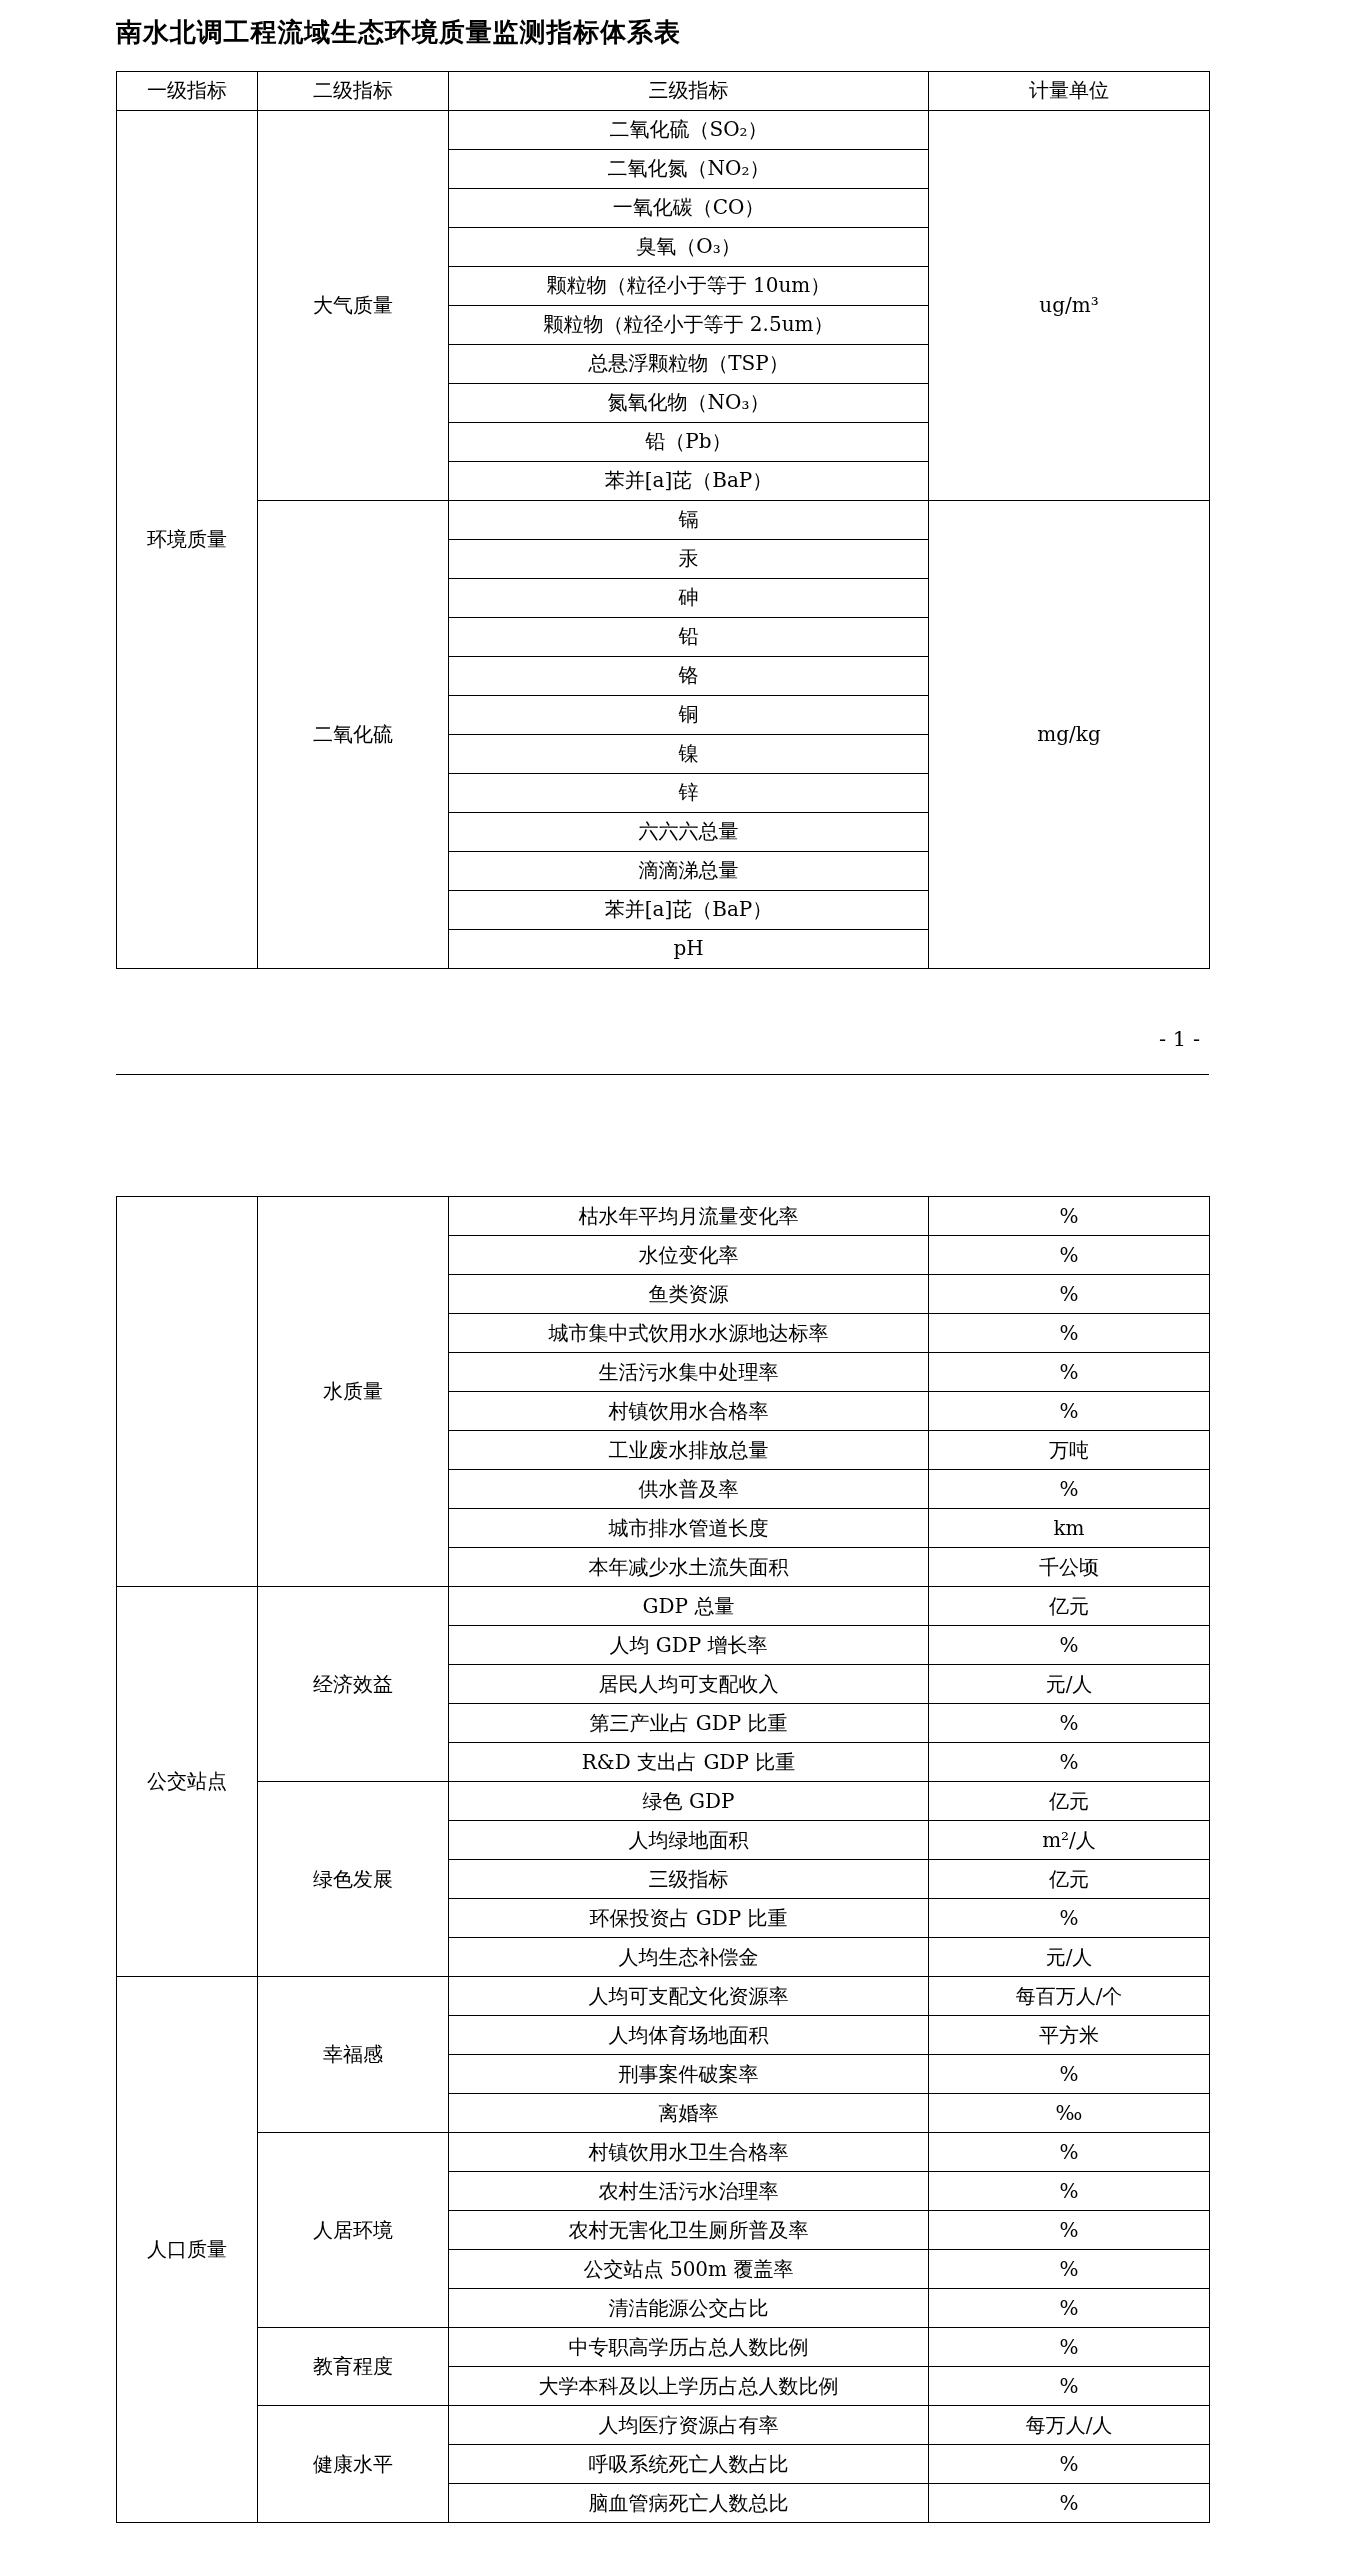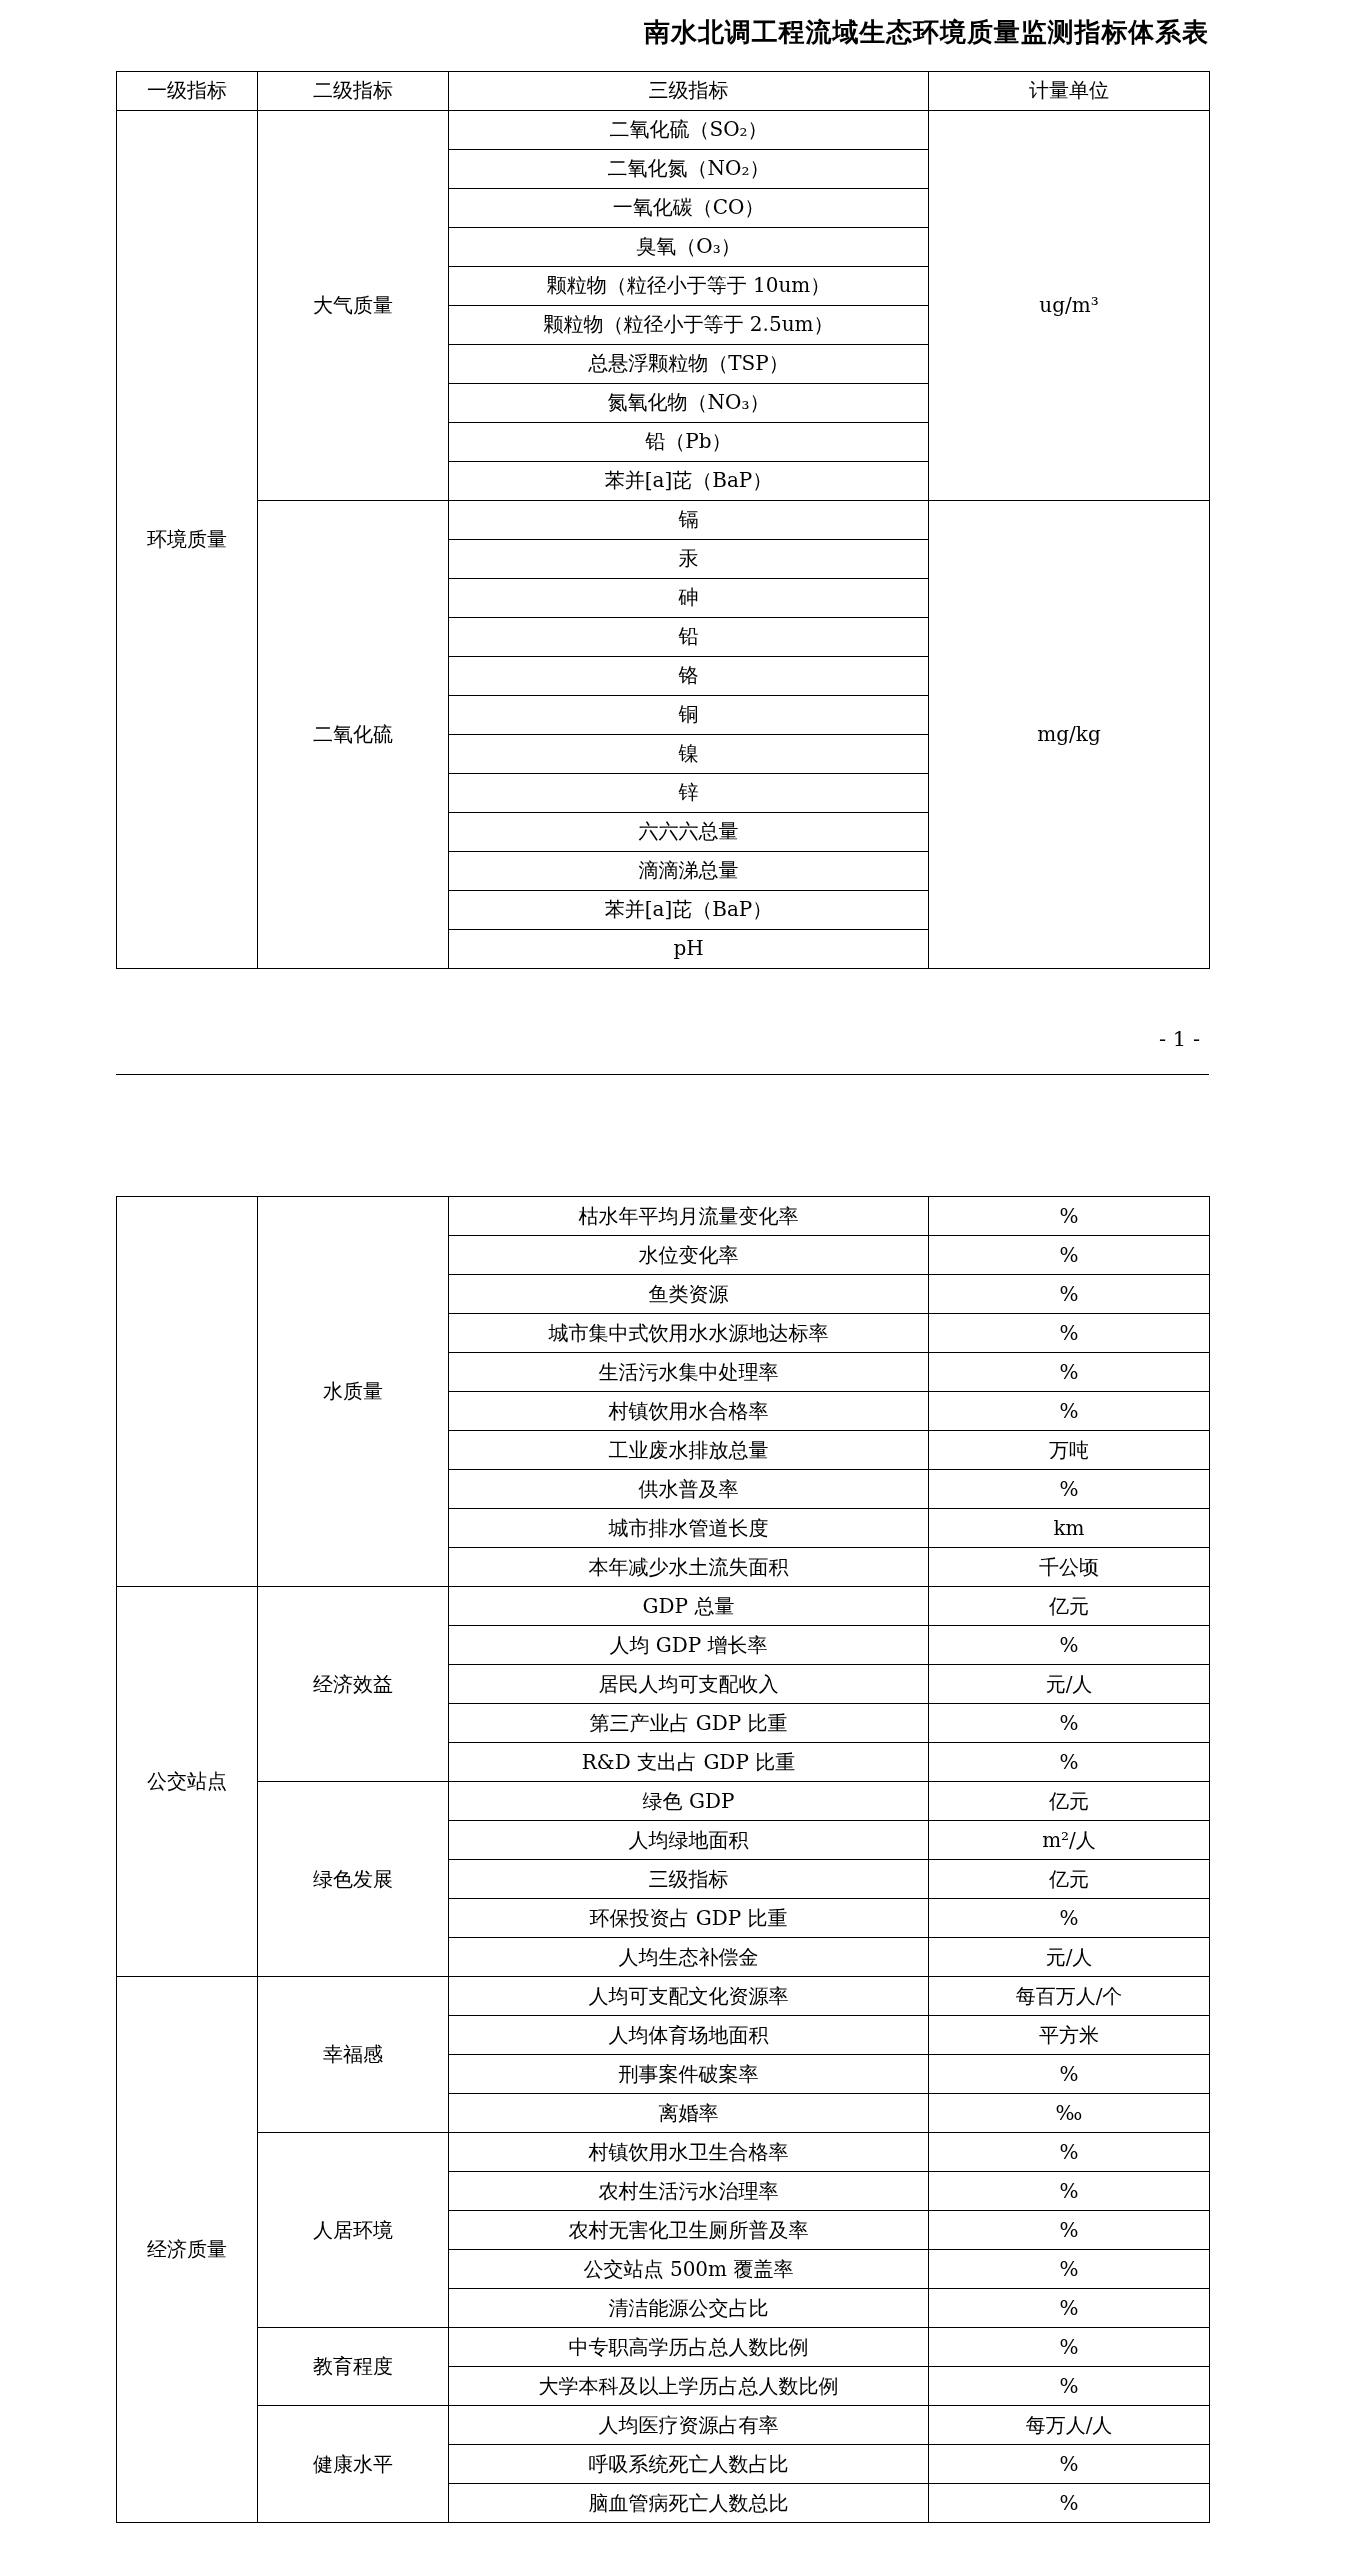"南水北调工程流域生态环境质量监测指标体系表" .doc-title { text-align: right -> left }
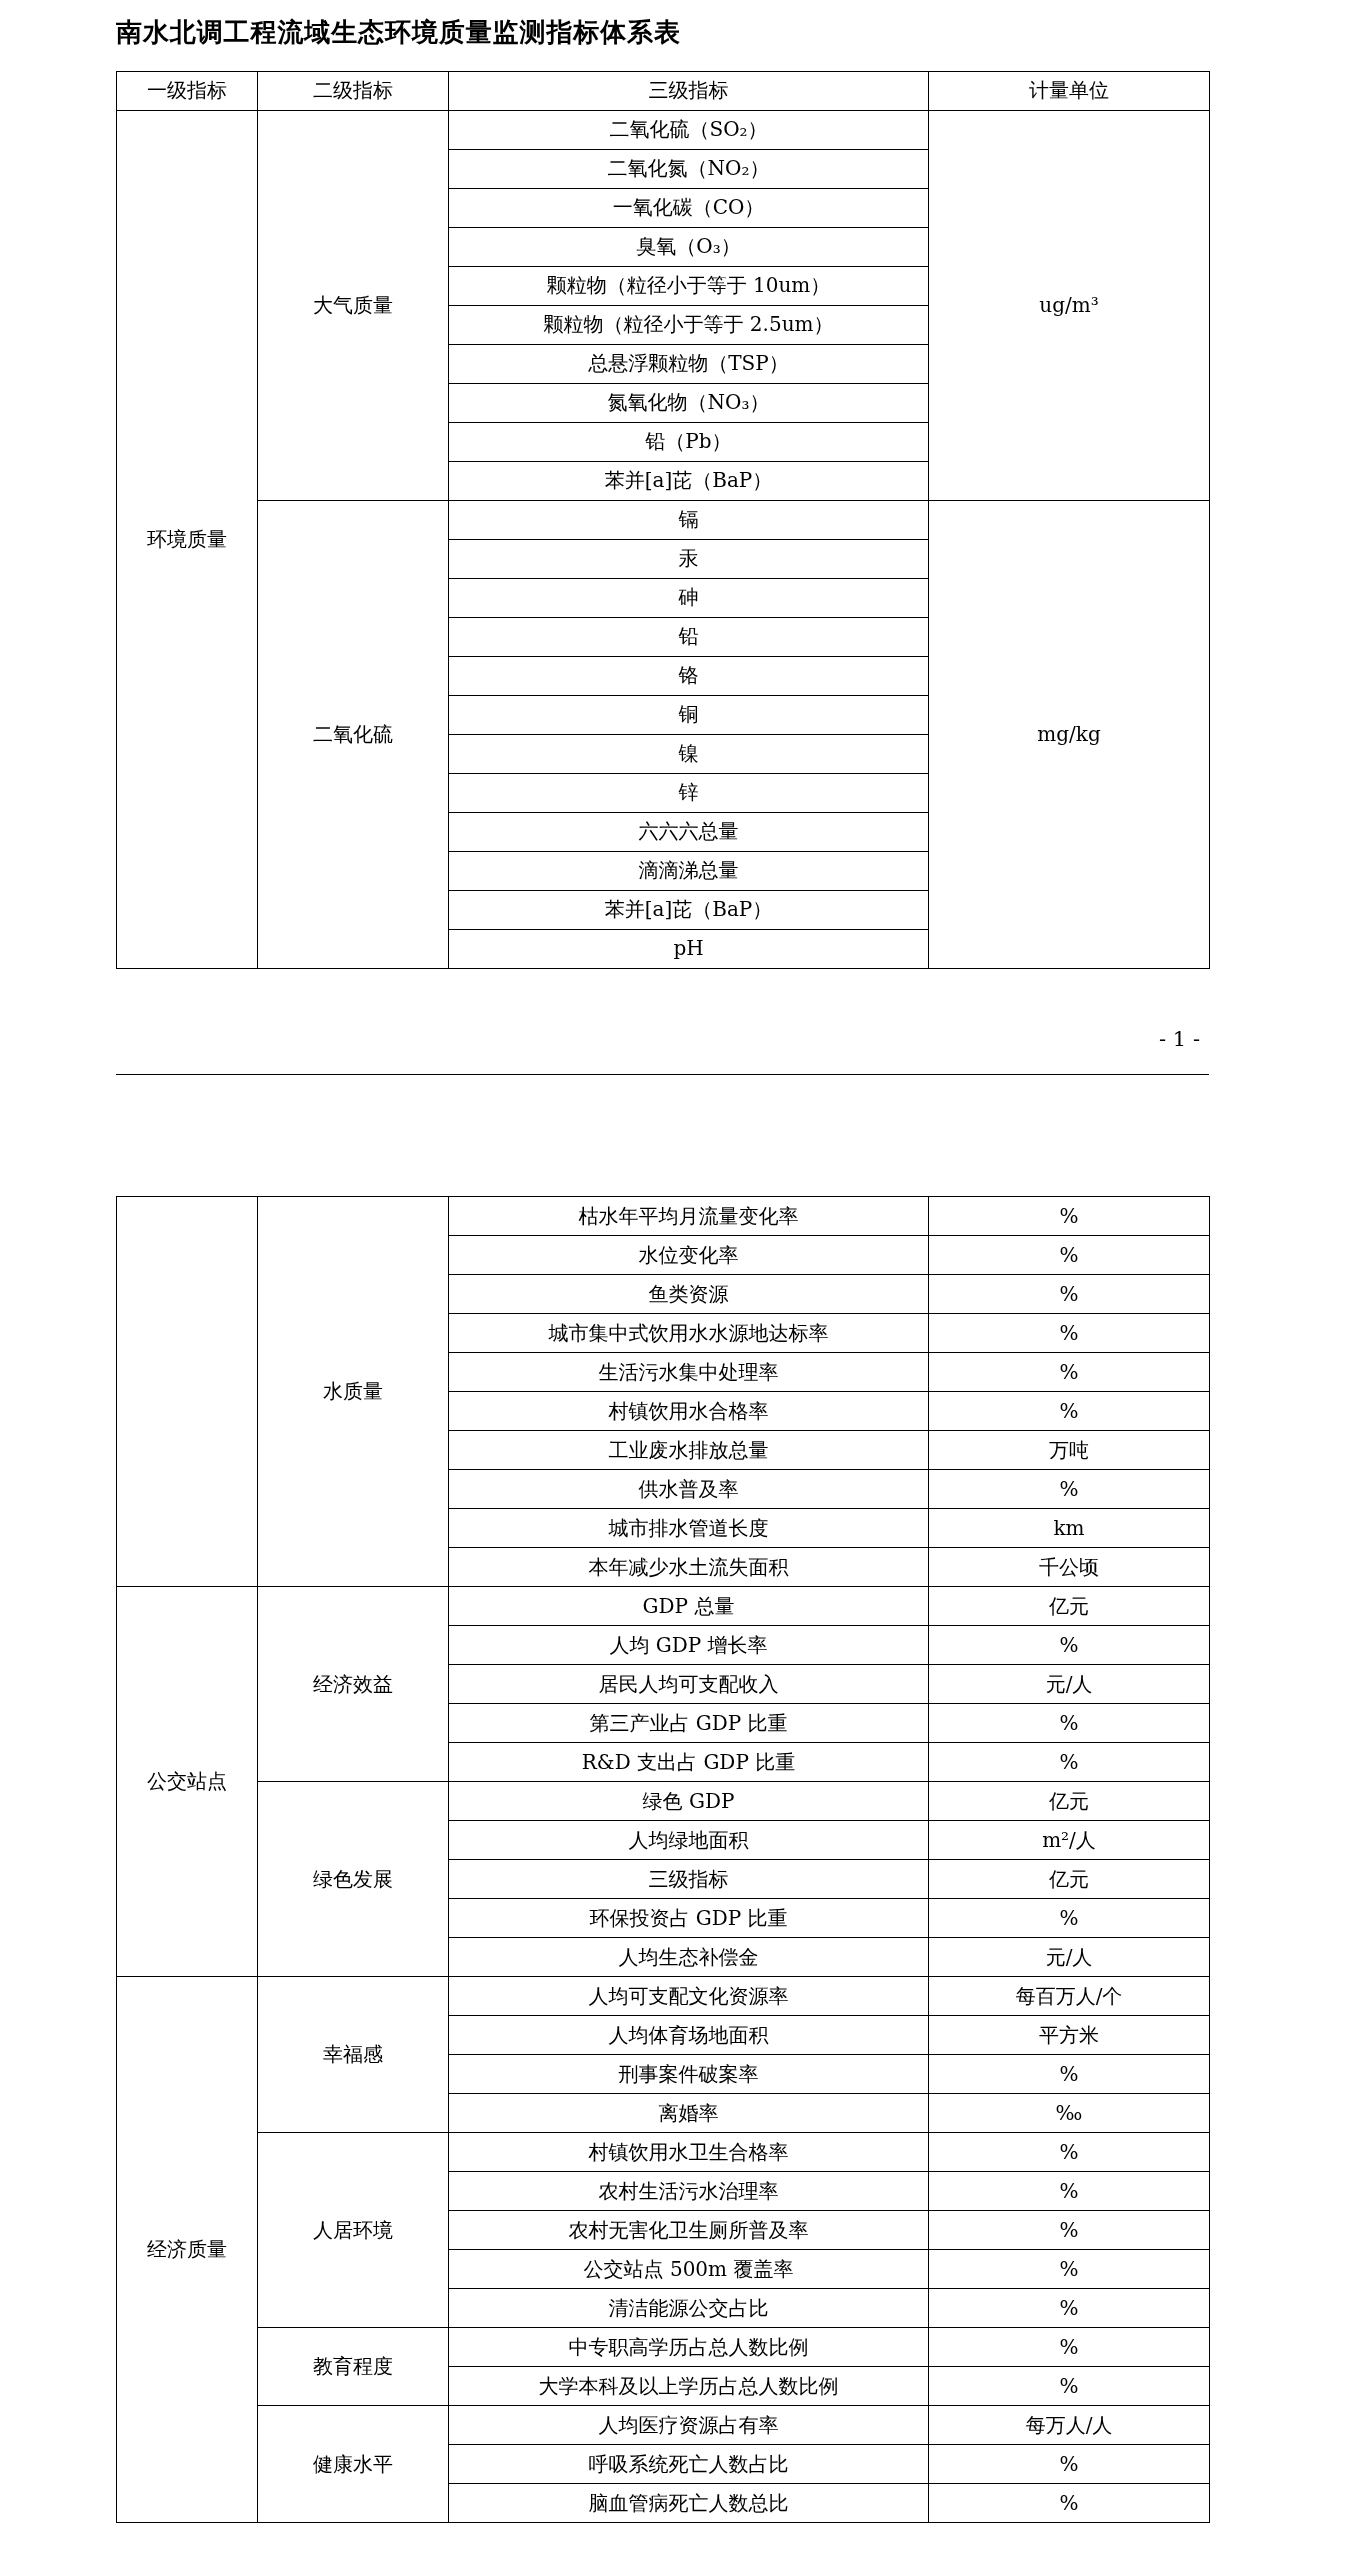"经济质量" td.sec-top { text: 经济 -> 人口 }
